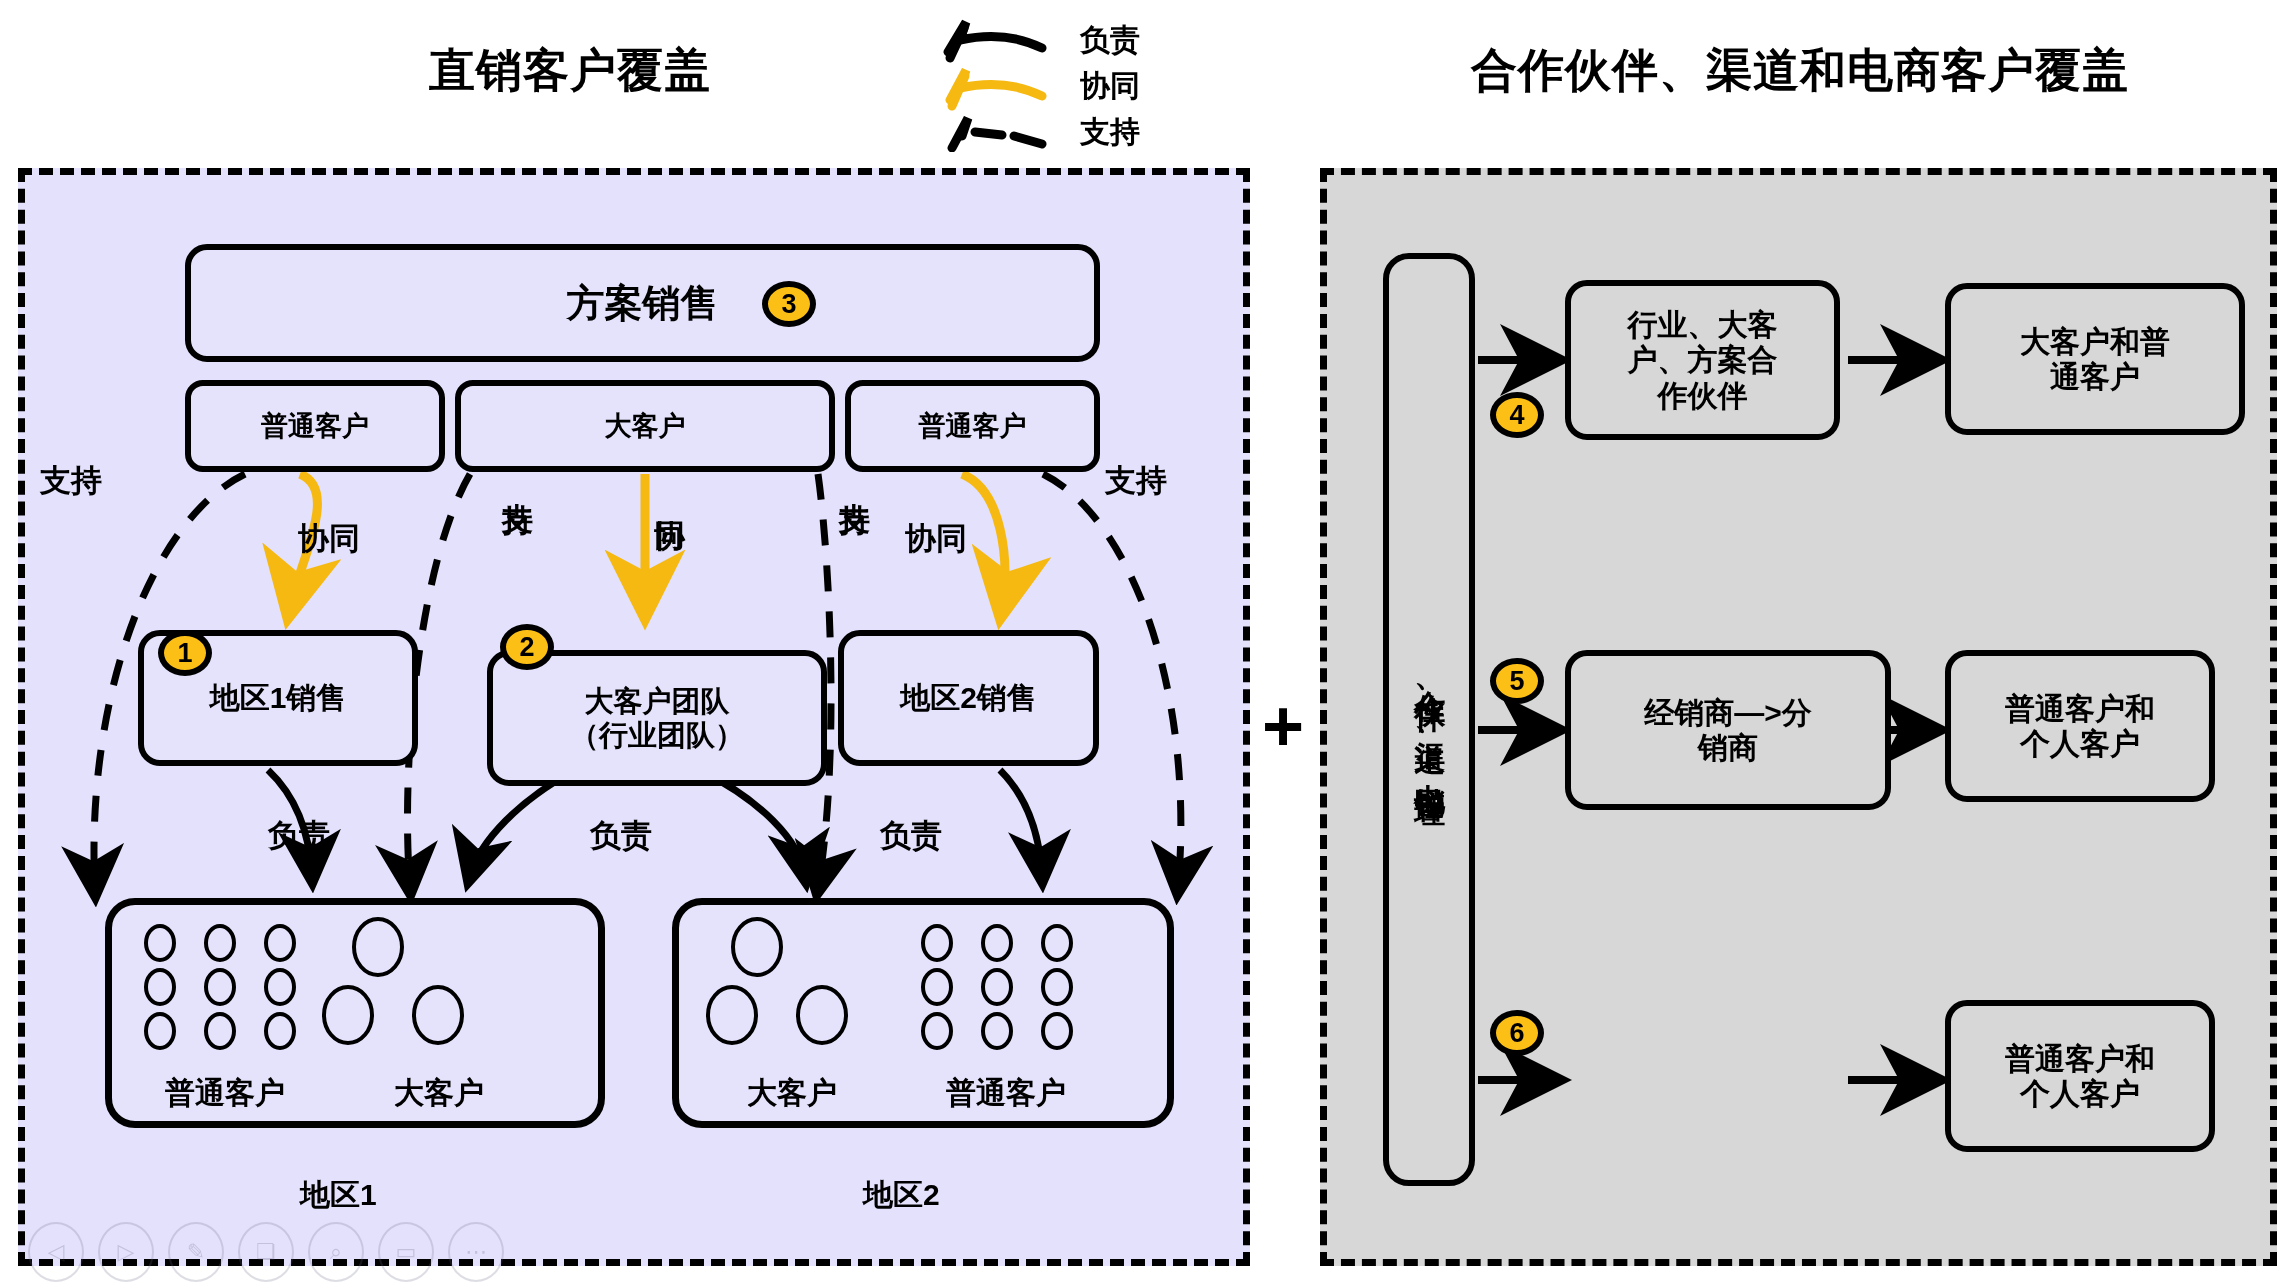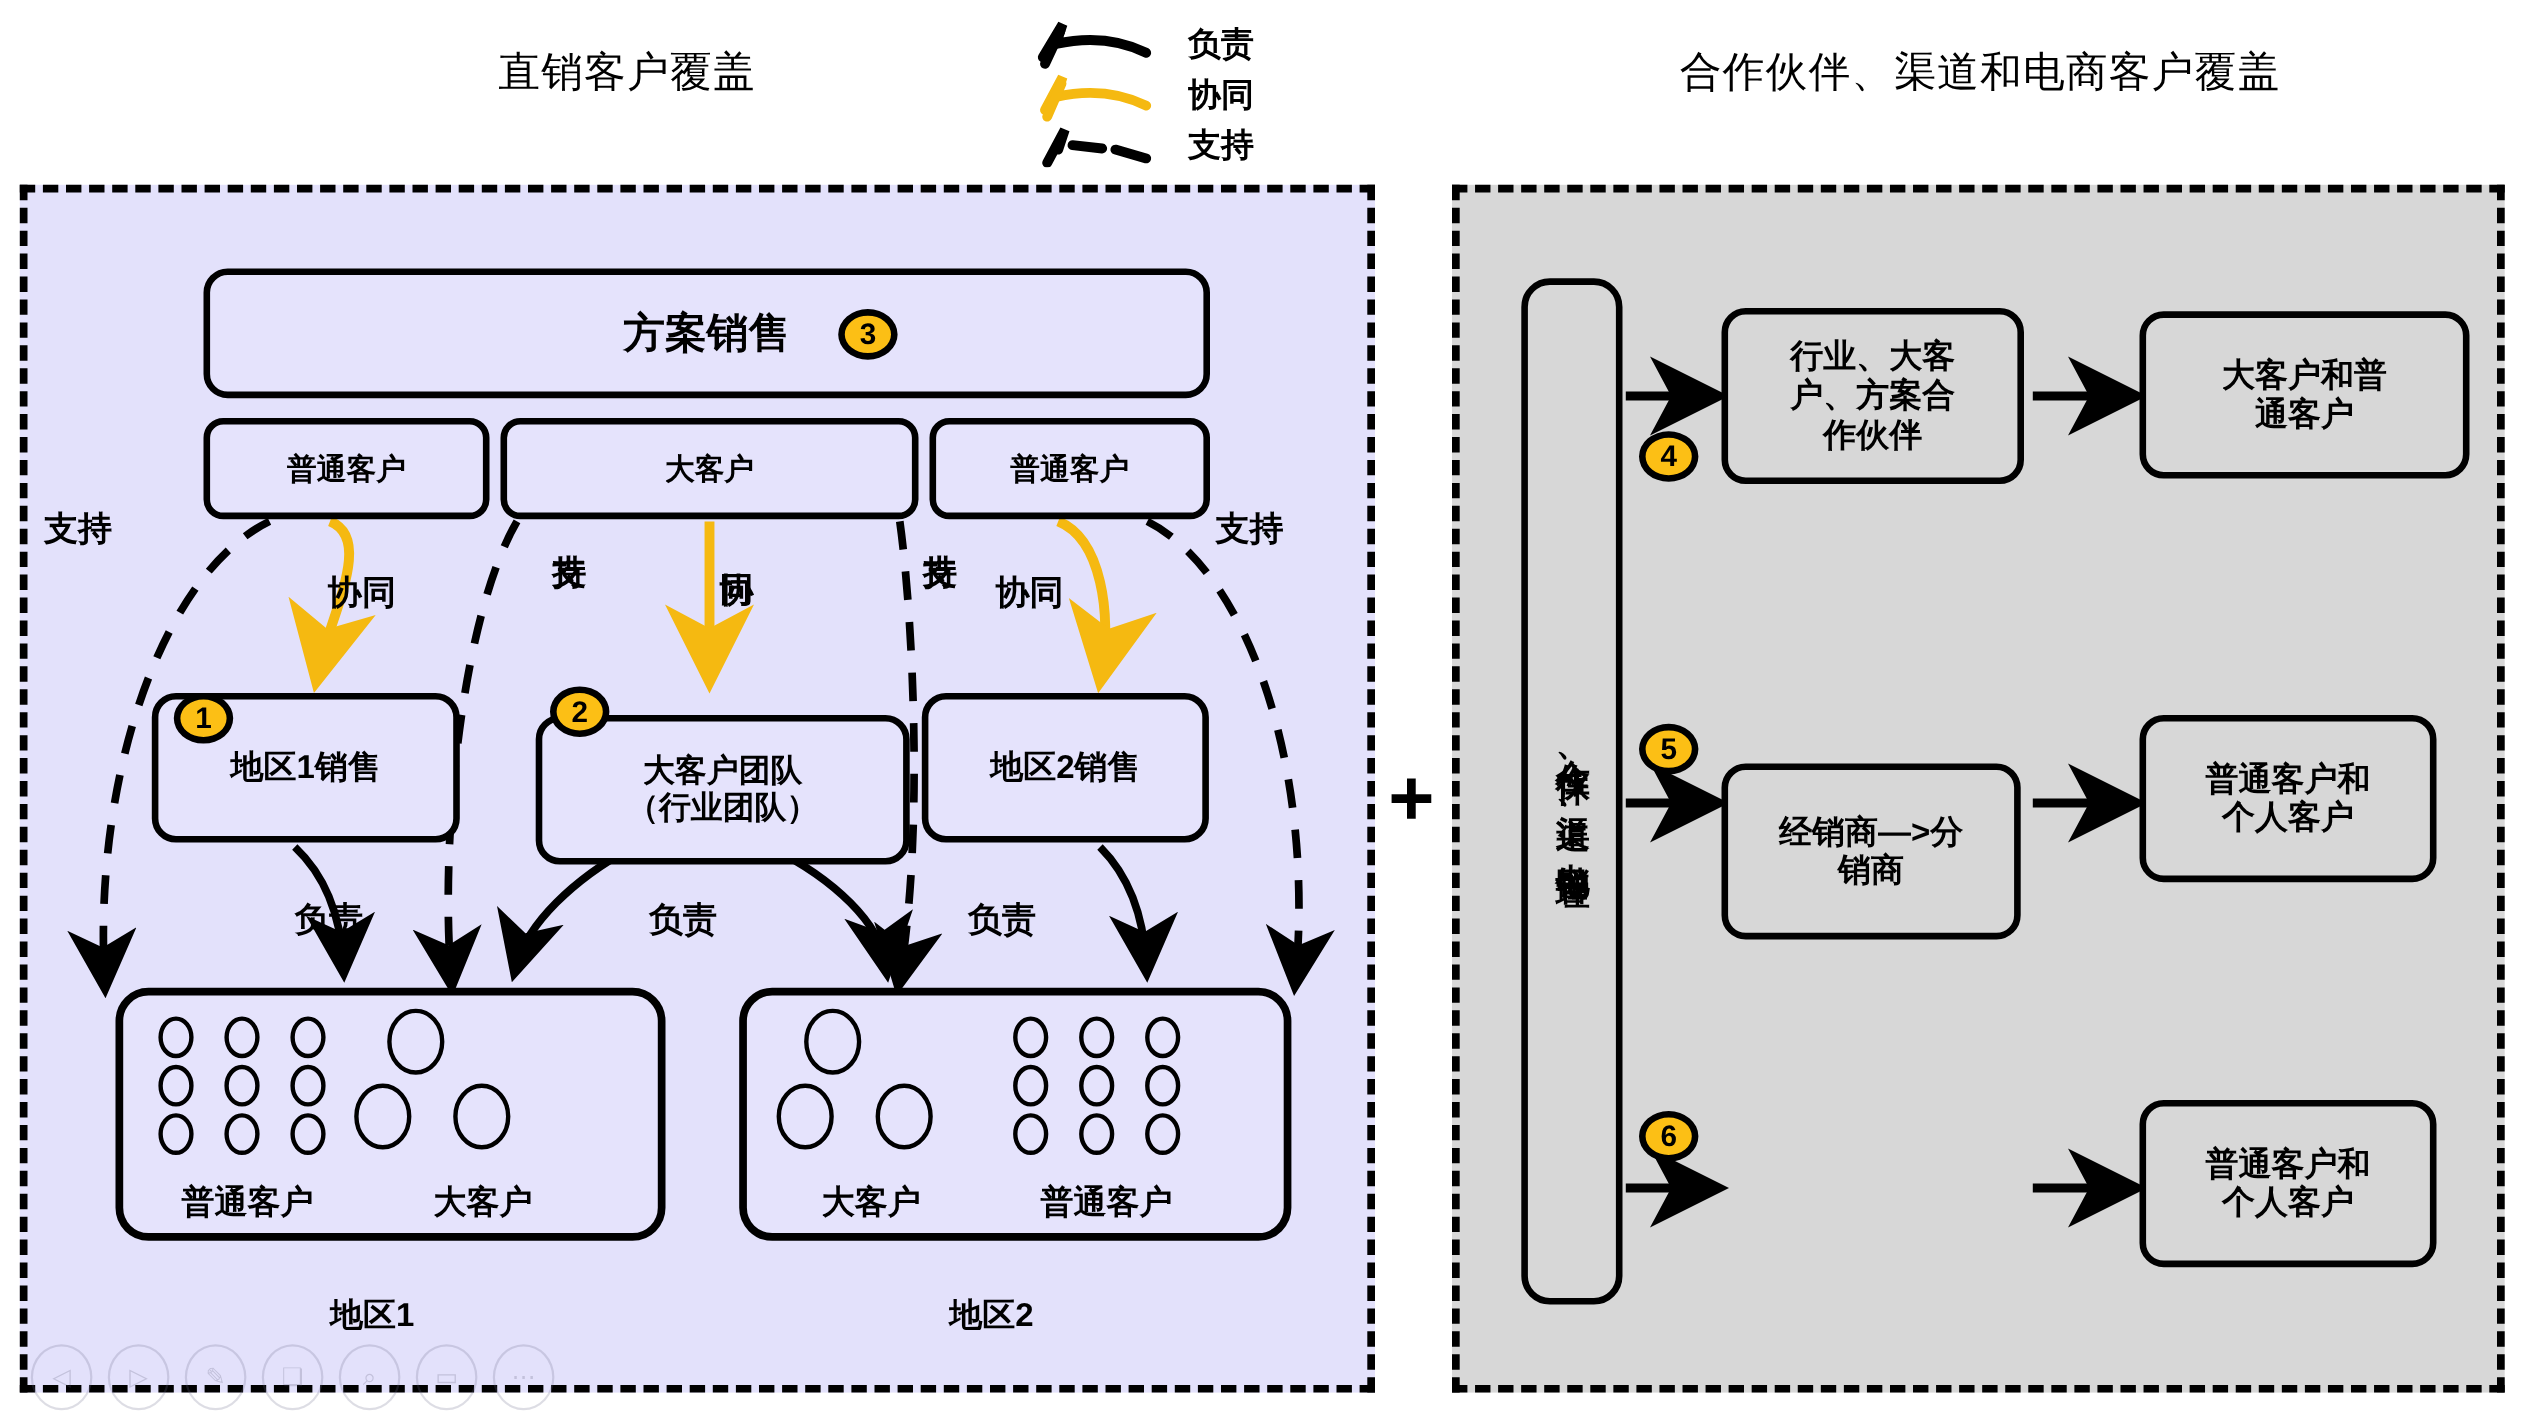"直销客户覆盖" .title { font-size: 38px -> 46px; font-weight: normal -> bold }
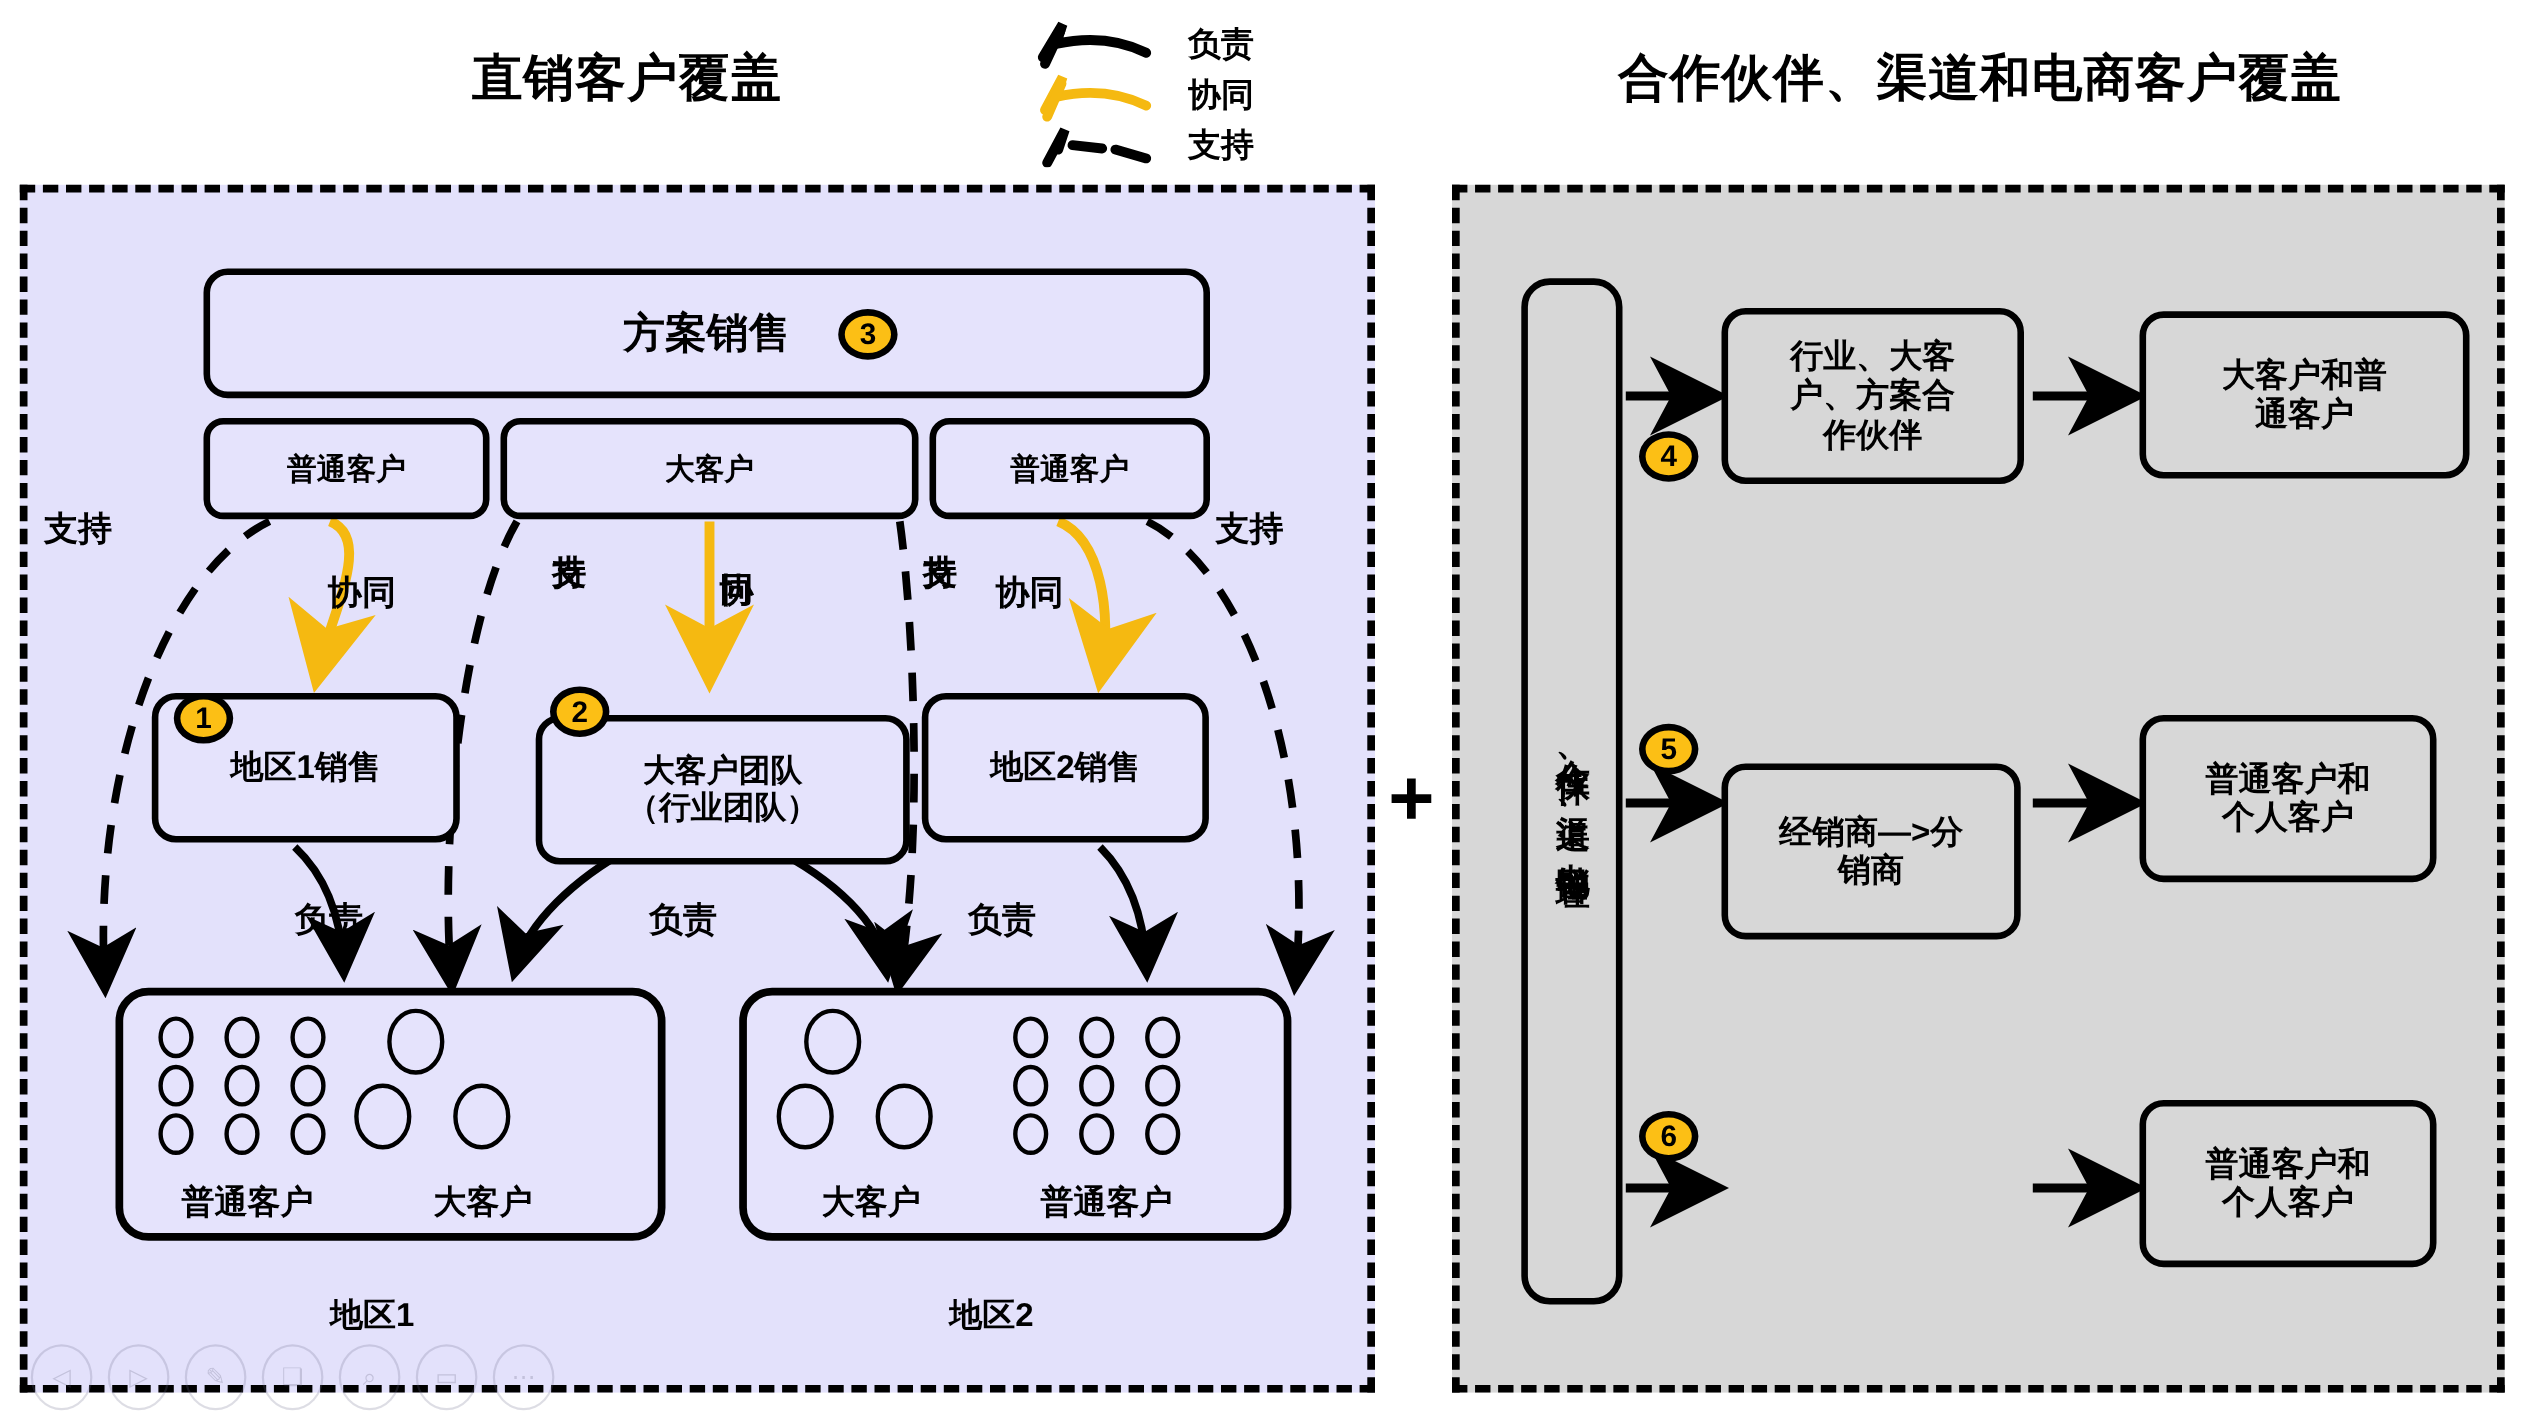"经销商—>分" #n-dealer { margin-top: 44px -> none; width: 272px -> 326px }
